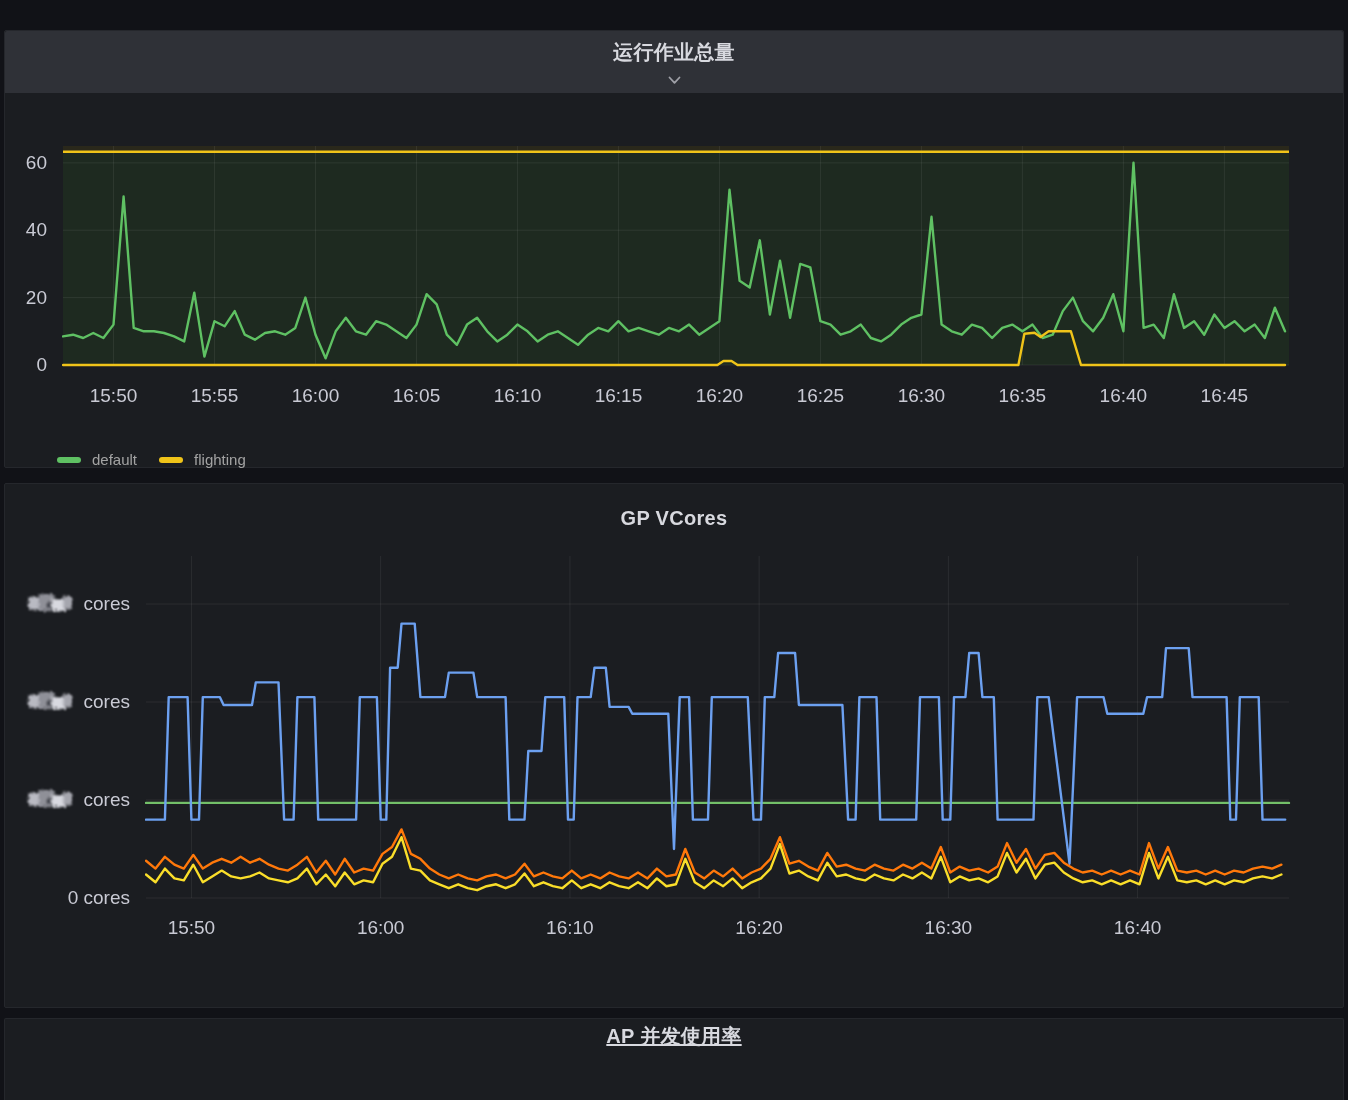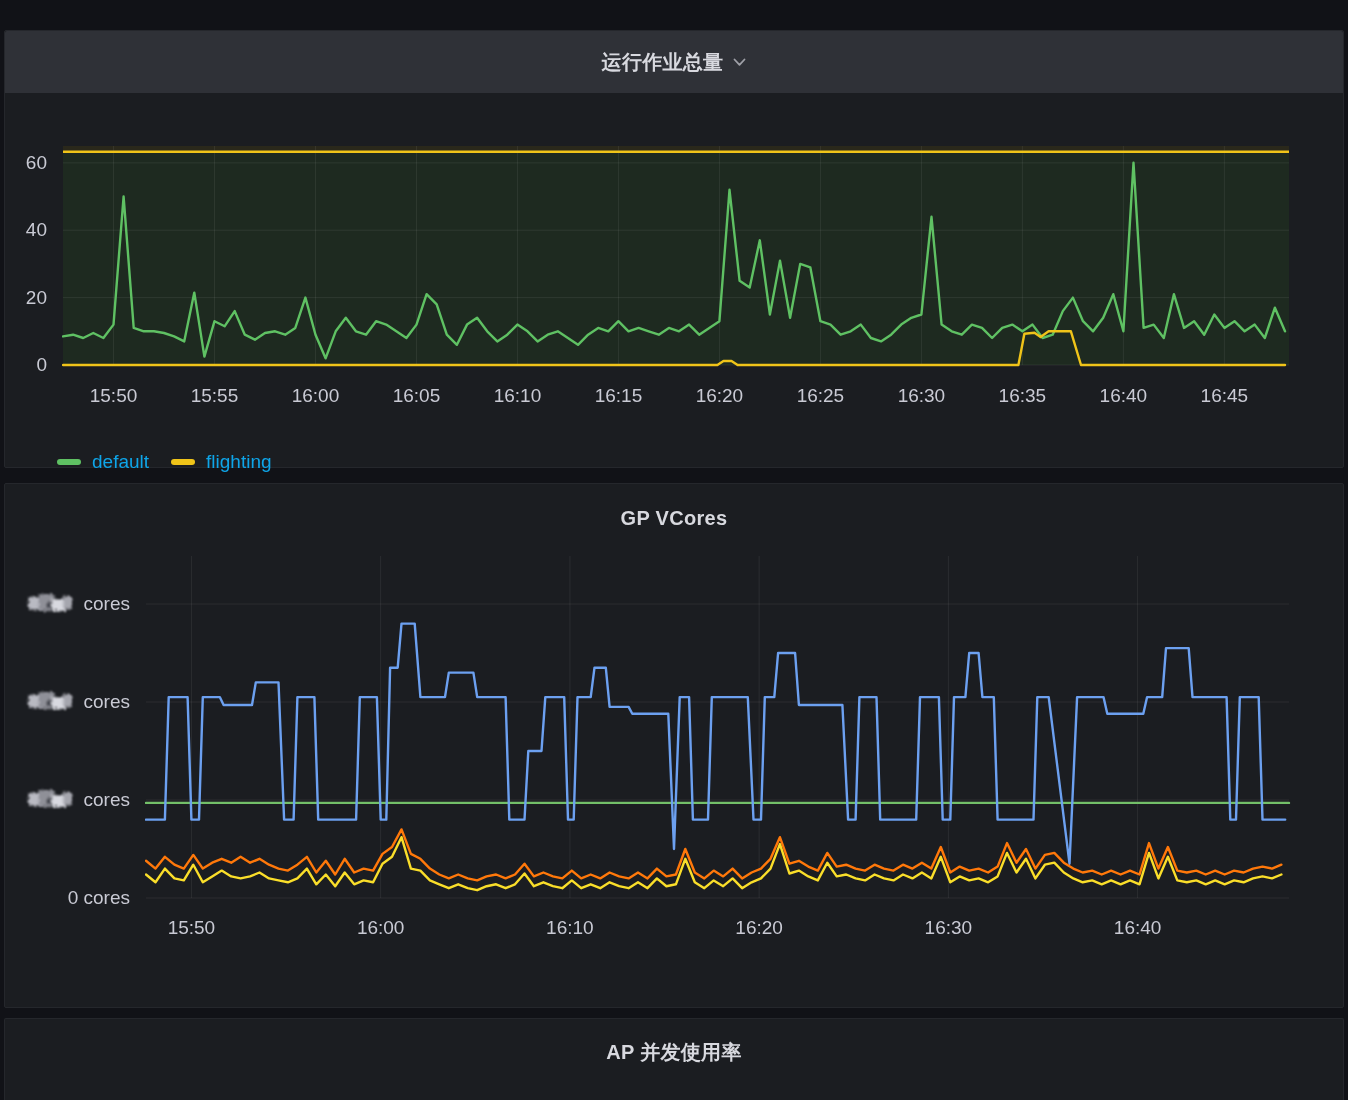"运行作业总量" .p1-header { flex-direction: none -> column }
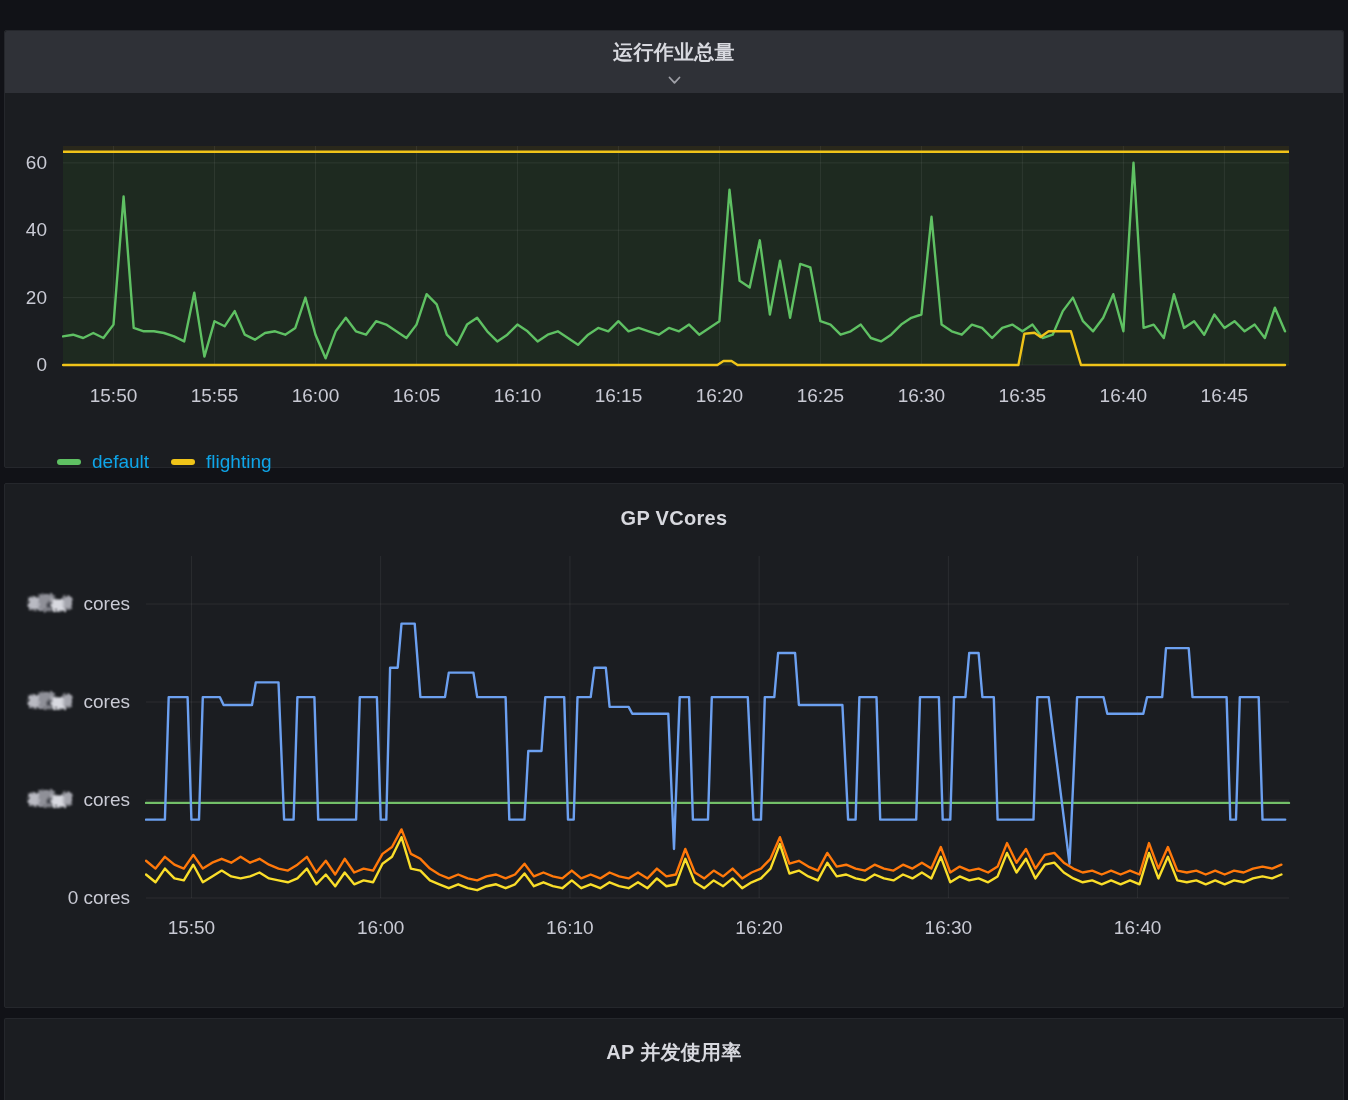"default" .legend { color: #0ea5e9 -> #a3a3a3; font-size: 19px -> 15px }
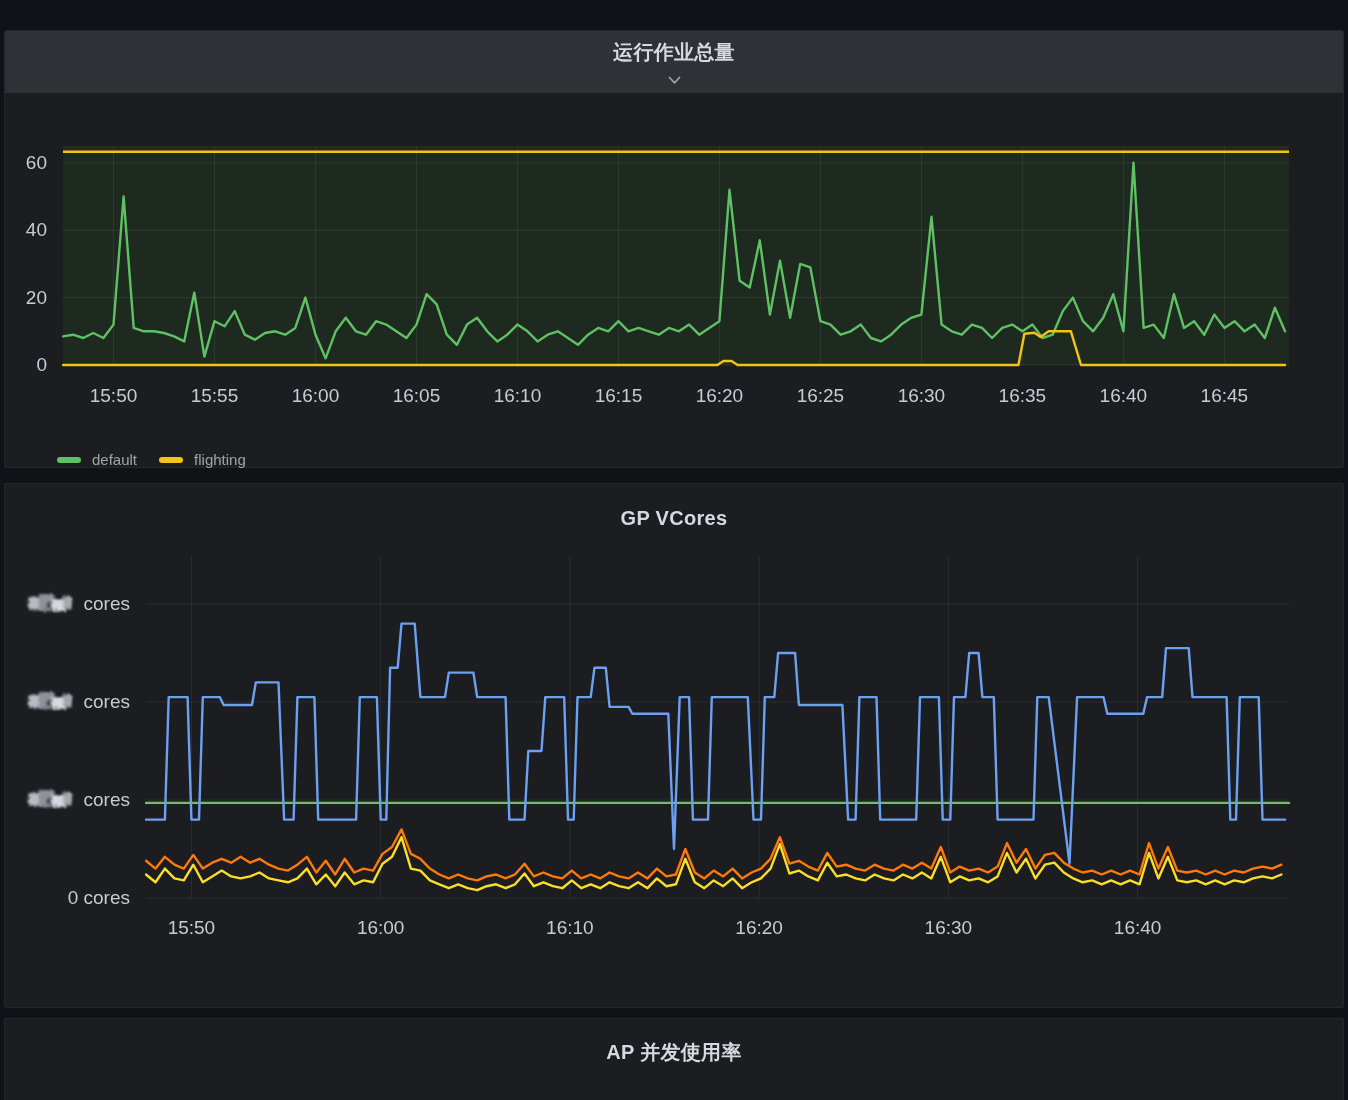"AP 并发使用率" #panel3 .center-title { text-decoration: none -> underline; top: 20px -> 4px }
